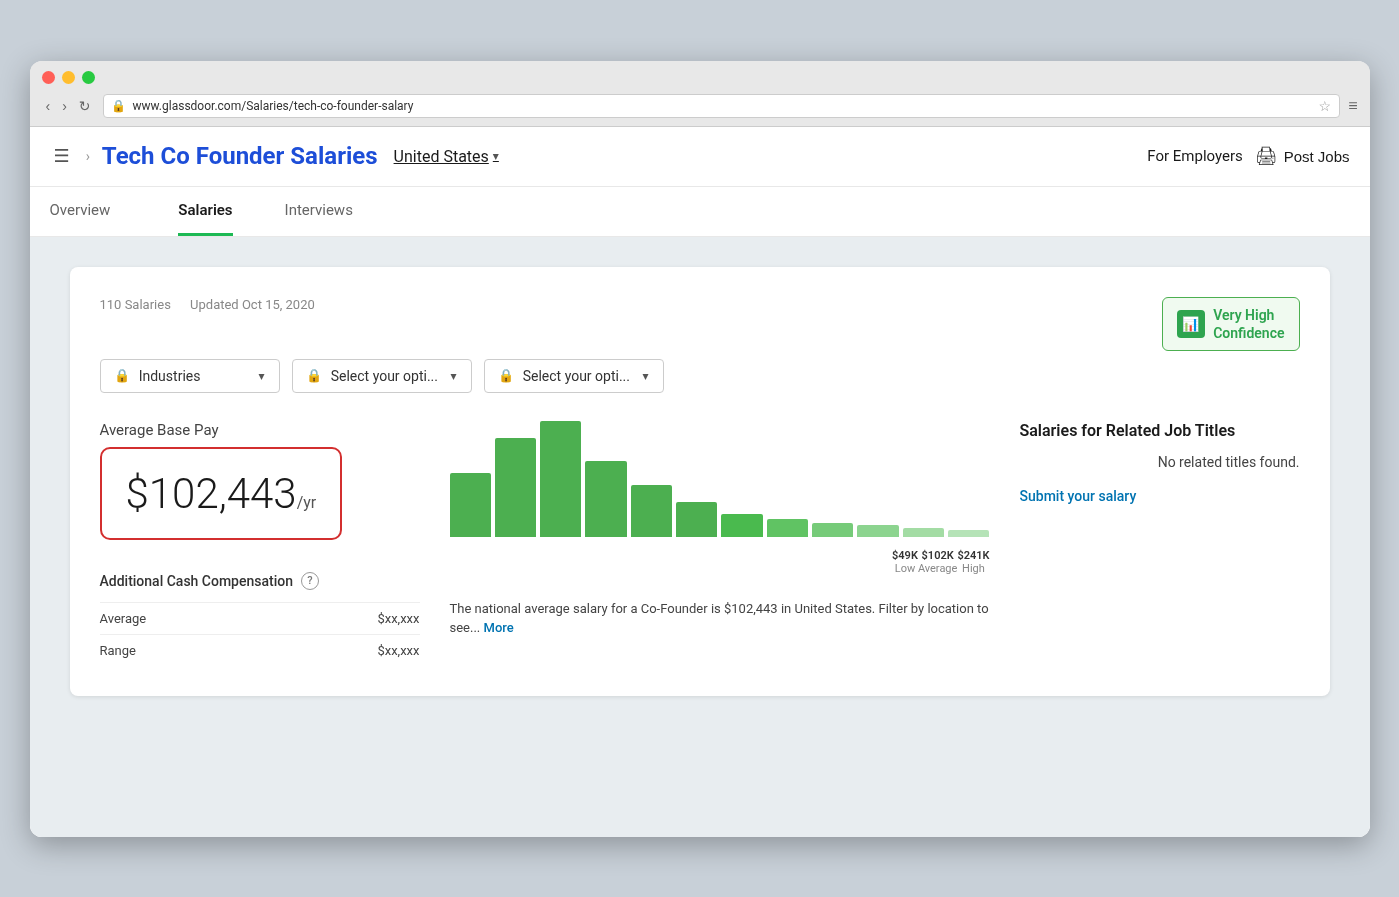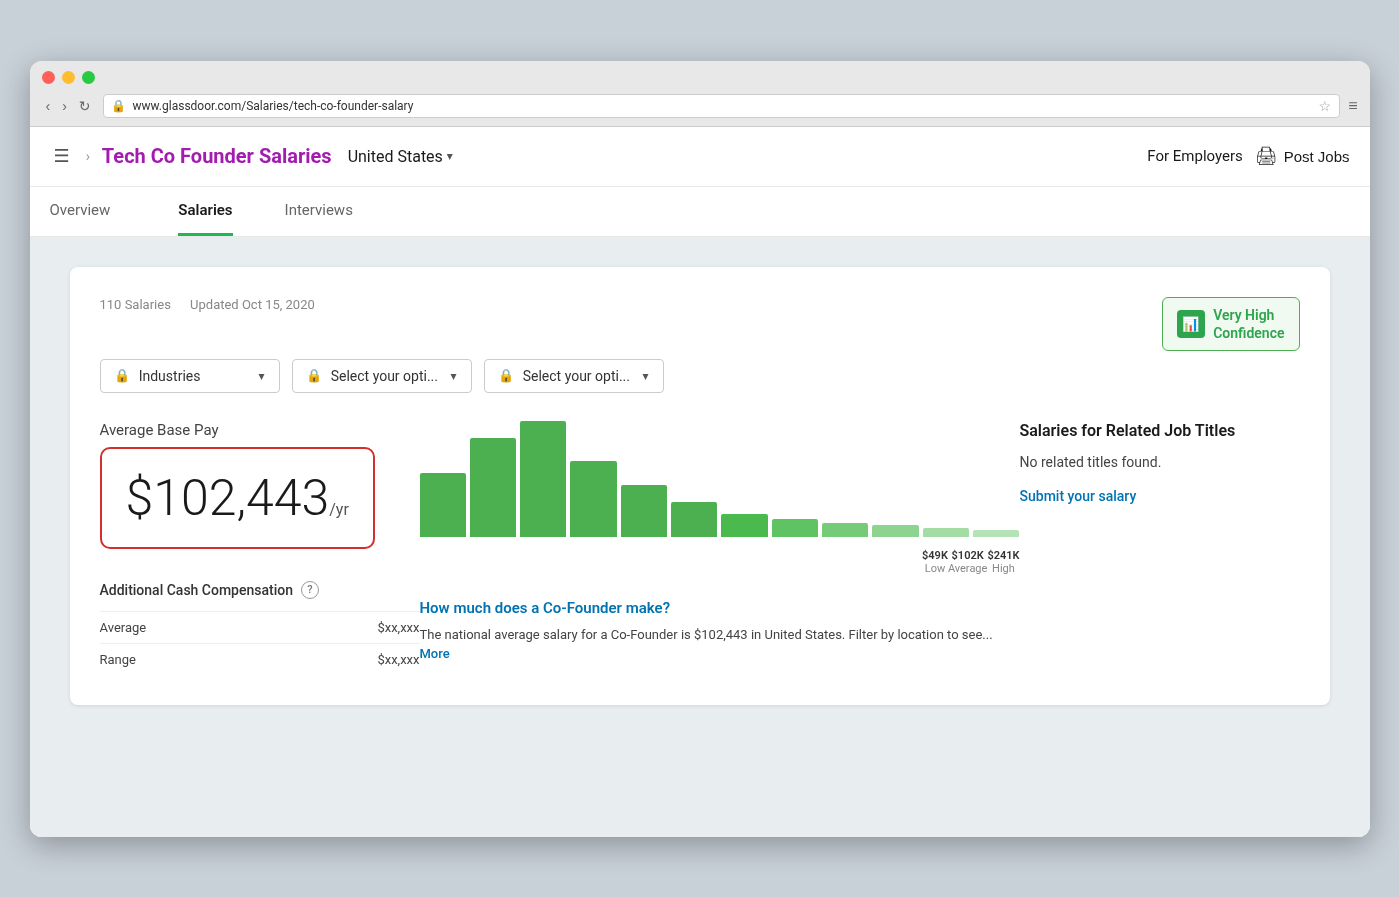"Tech Co Founder Salaries" .page-title-nav { color: #a21caf -> #1d4ed8; font-size: 20px -> 24px }
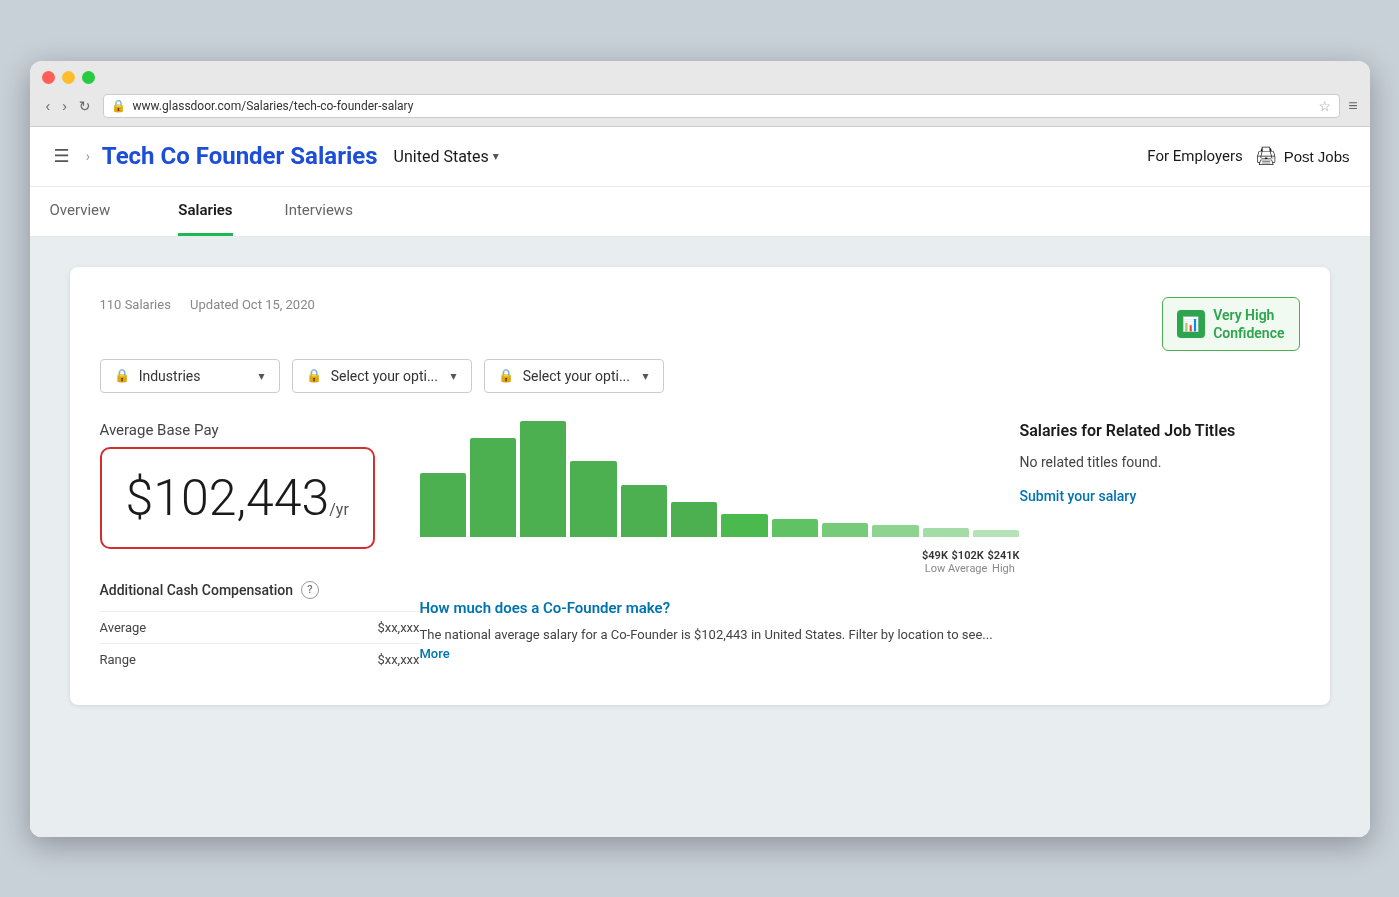"United States" .location-selector { text-decoration: none -> underline }
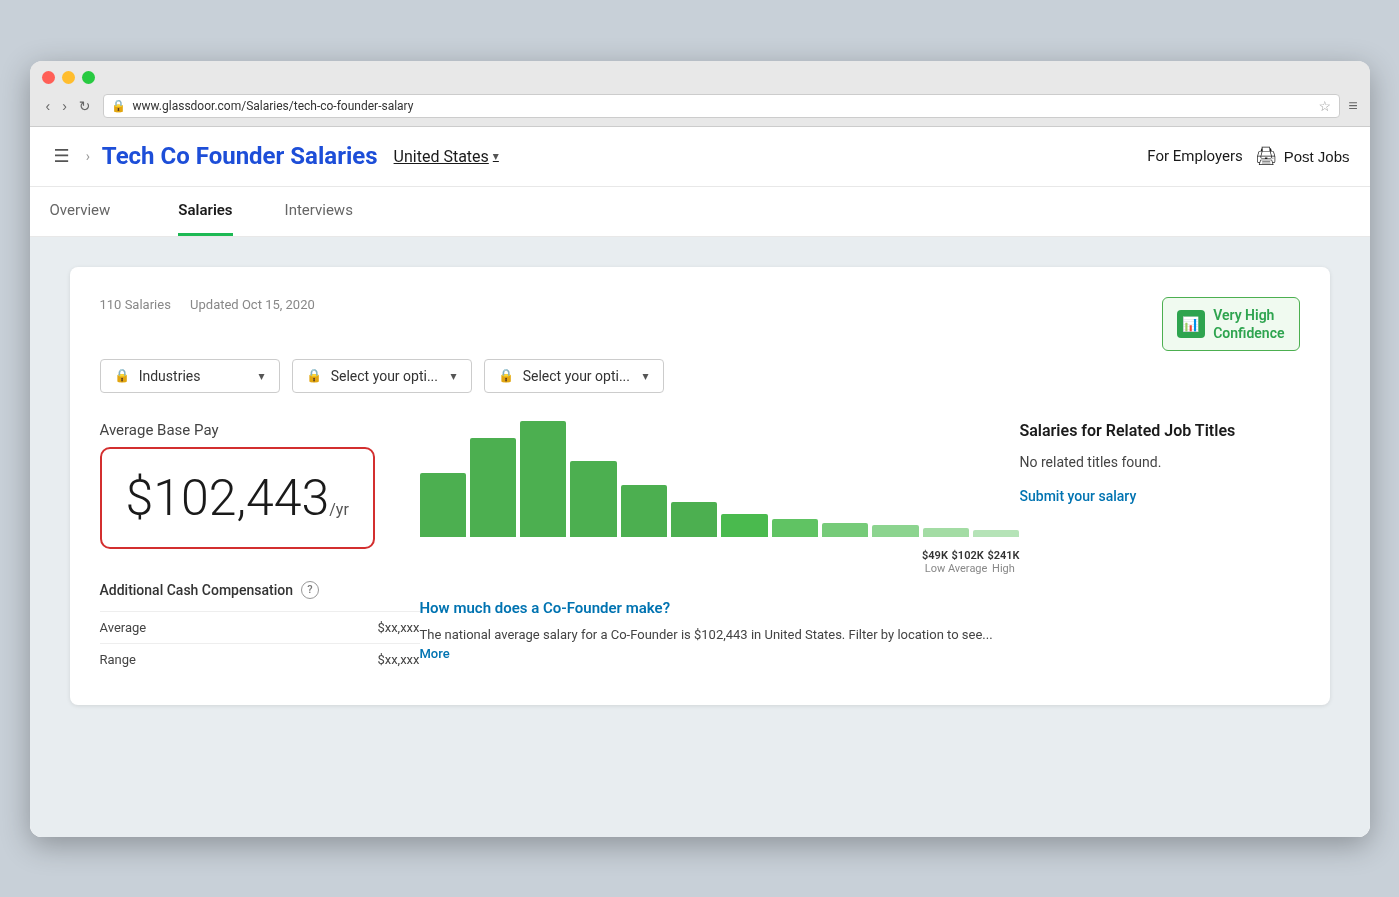"Average Base Pay" .content-grid { gap: none -> 30px }
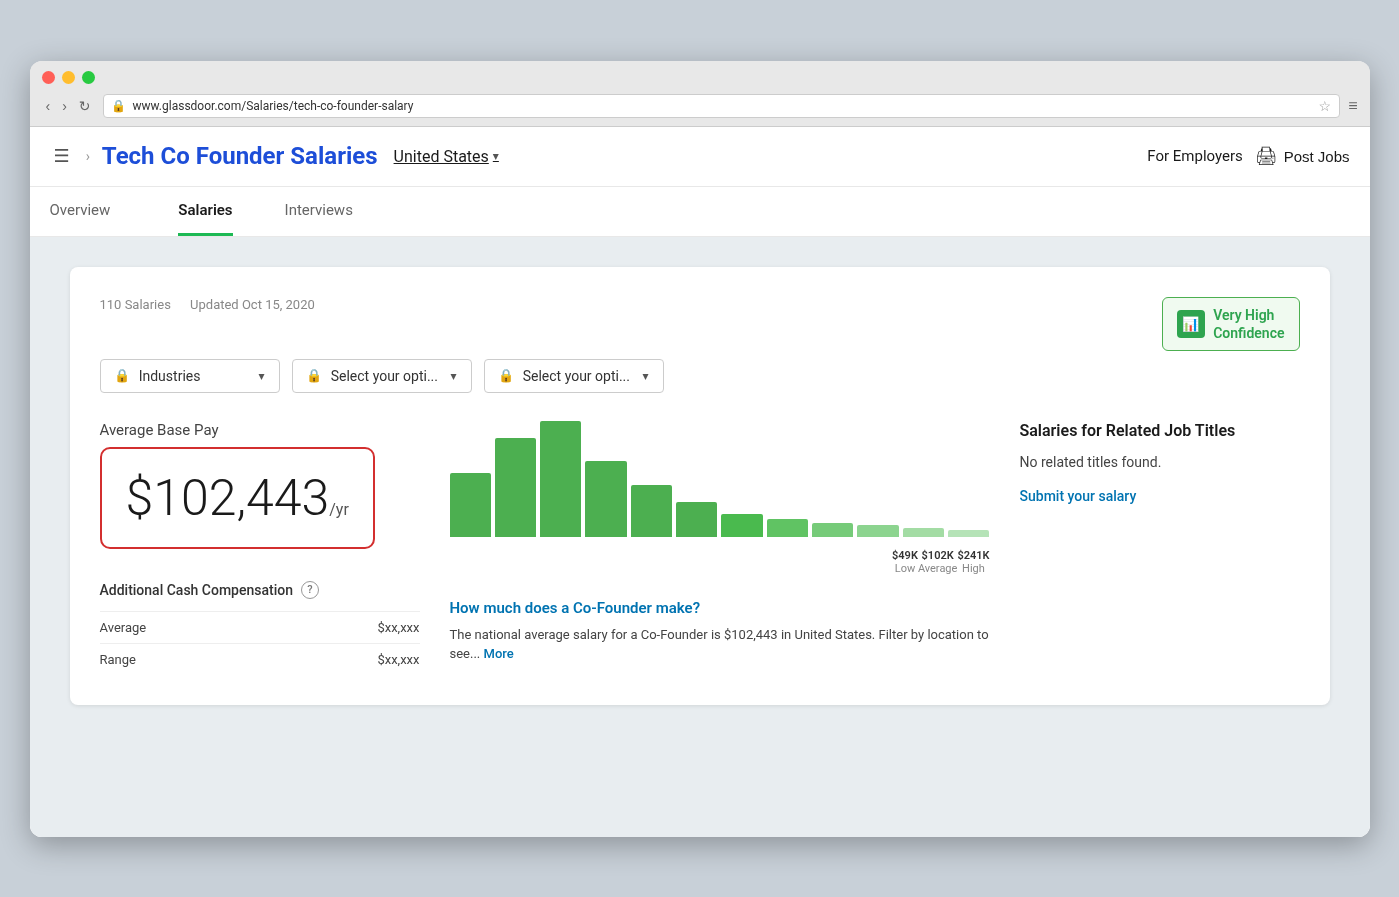"No related titles found." .no-related { text-align: none -> right }
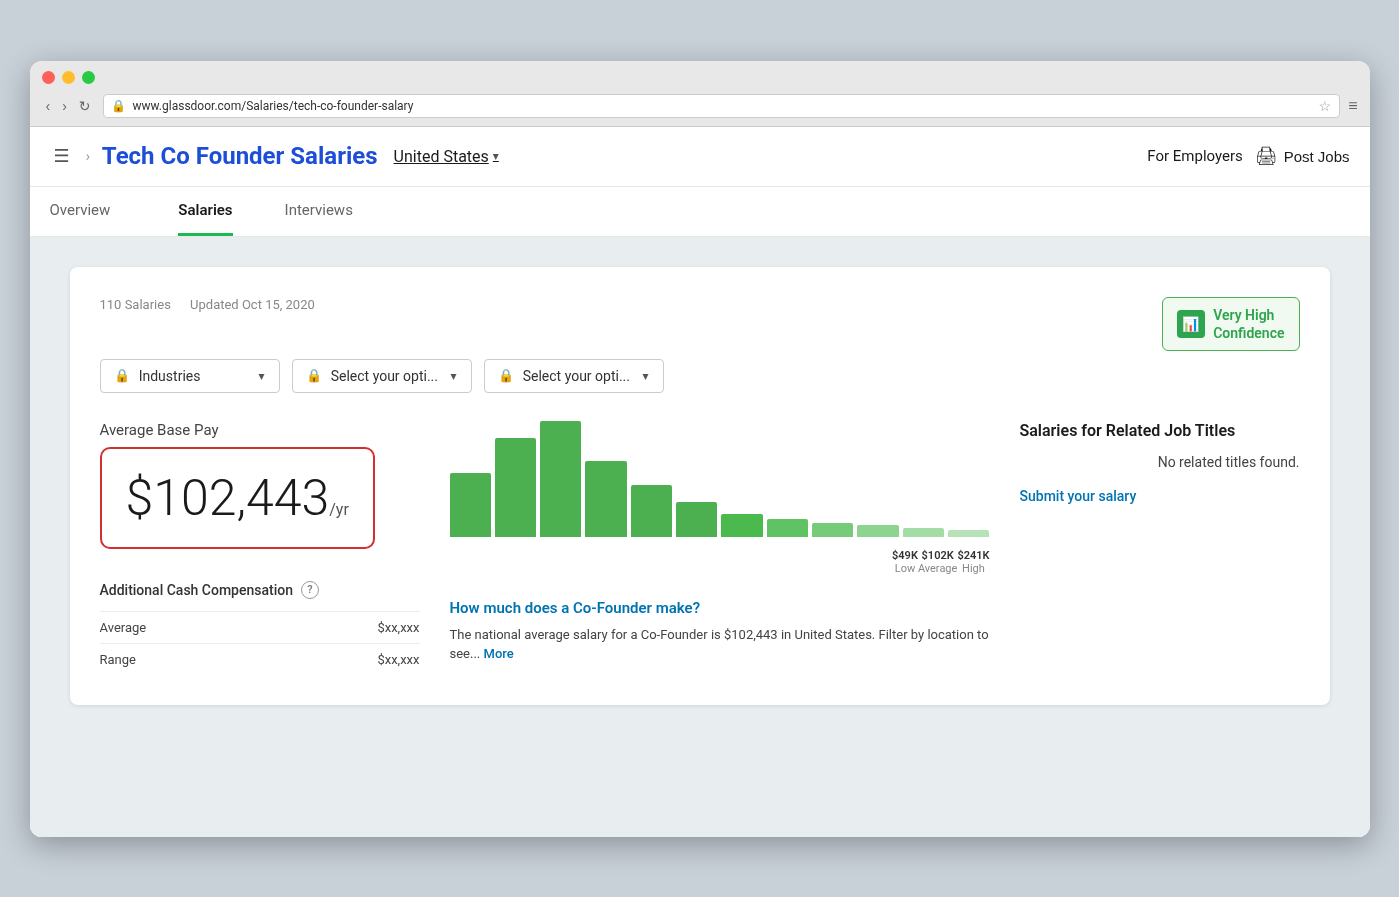"$102,443" .avg-pay-amount { font-size: 50px -> 42px }
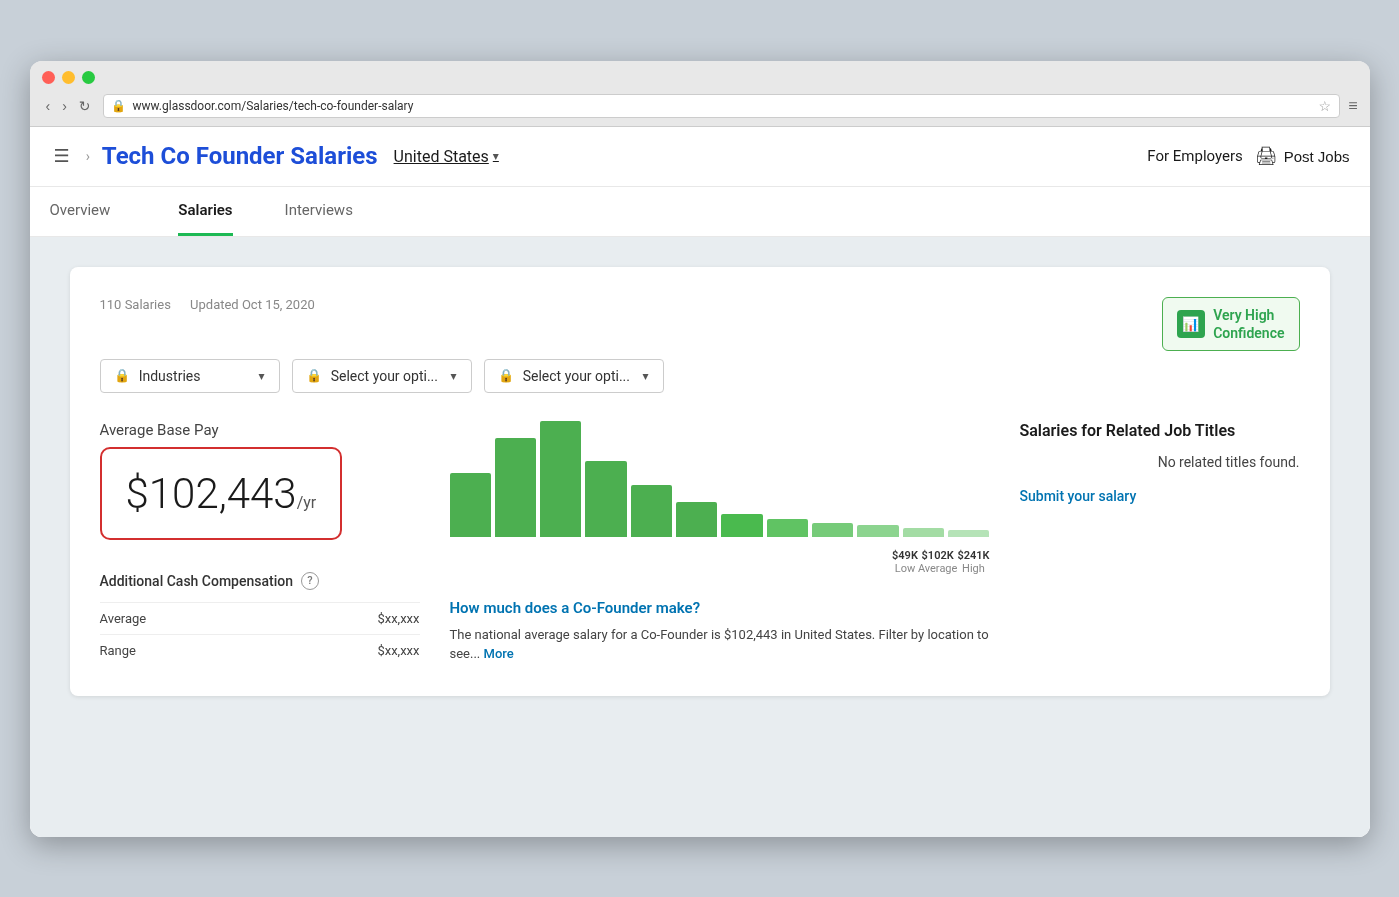"How much does a Co-Founder" div.faq-question { html: <div>How much does a Co-Founder make?</div> -> none }
